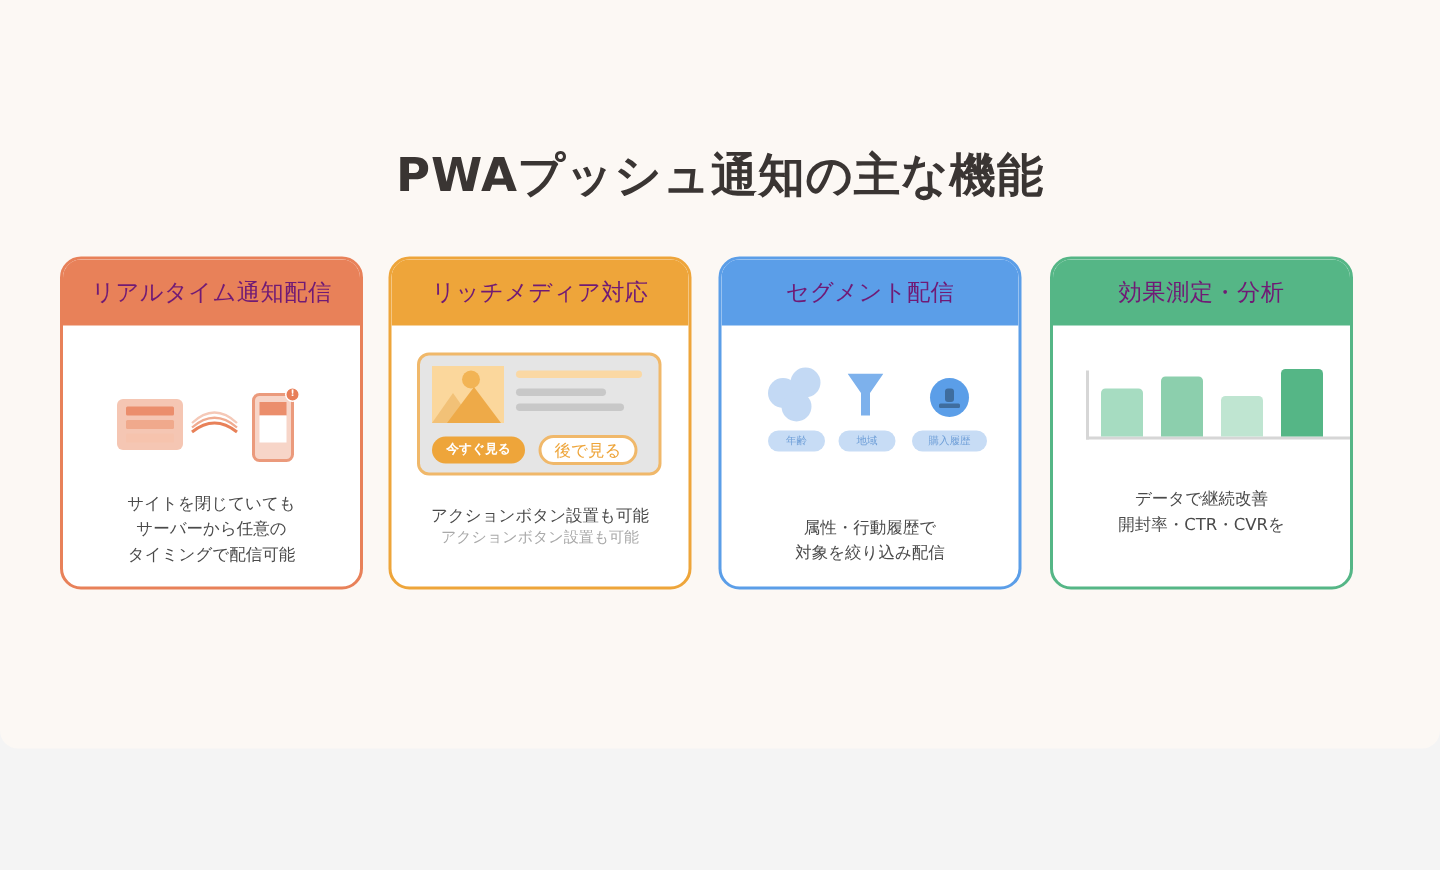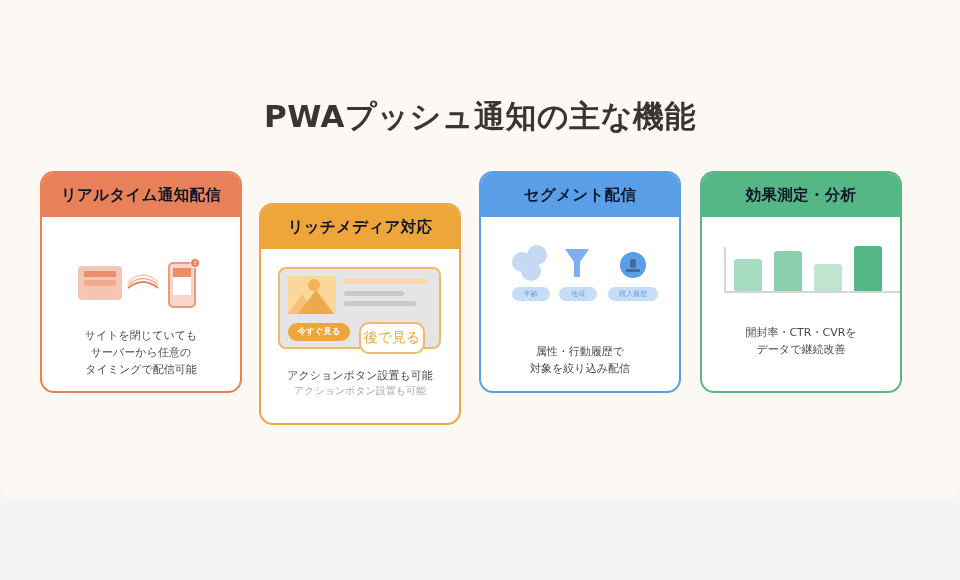"リアルタイム通知配信" .card-header { color: #0f172a -> #701a75; font-weight: bold -> normal }
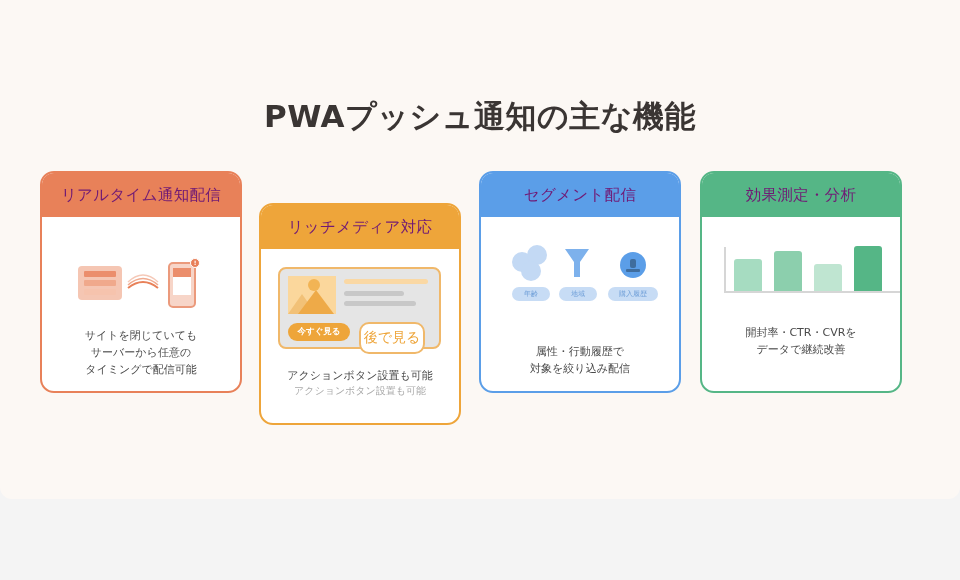"リッチメディア対応" div.card { margin-top: 32px -> none }
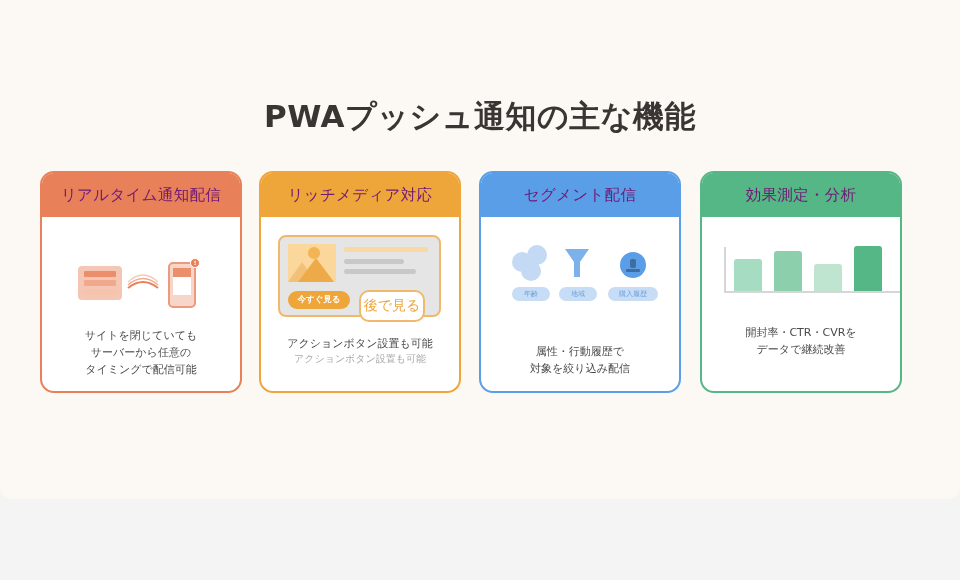"後で見る" .btn-later { font-size: 14px -> 11px; height: 32px -> 20px }
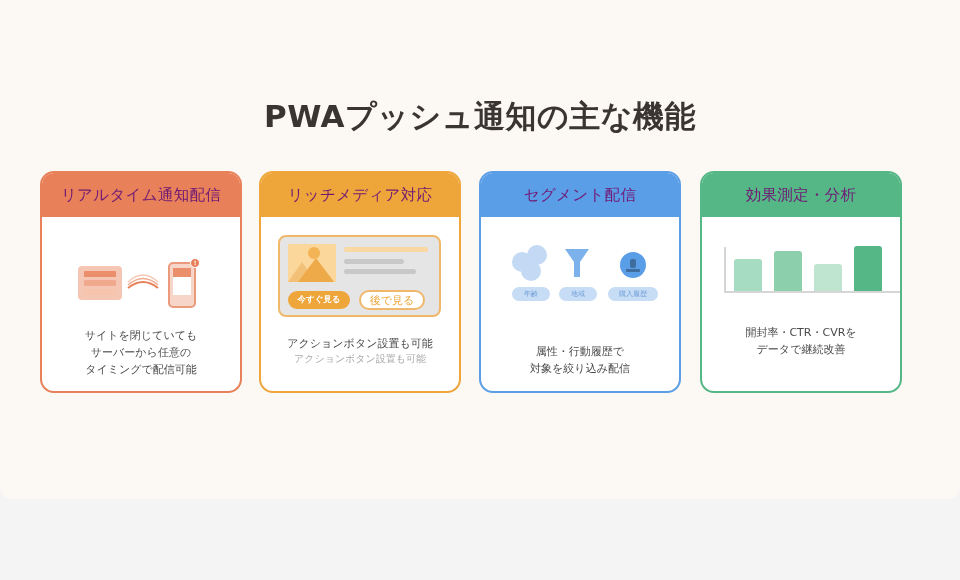"開封率・CTR・CVRを" div { order: before "データで継続改善" -> after "データで継続改善" }
